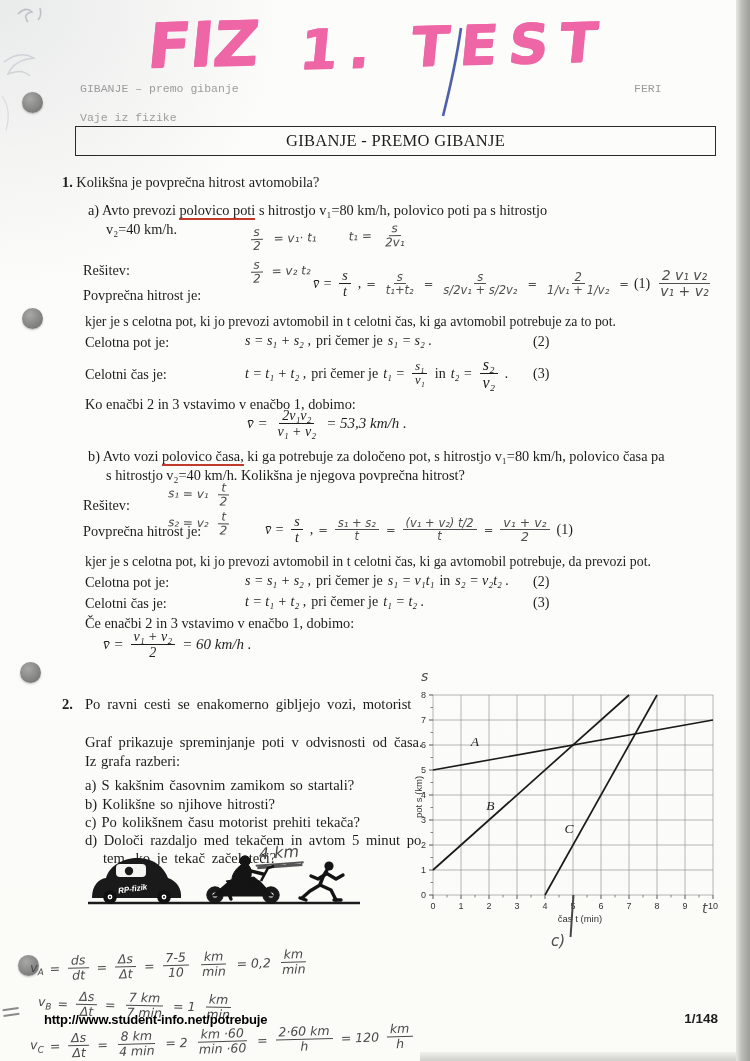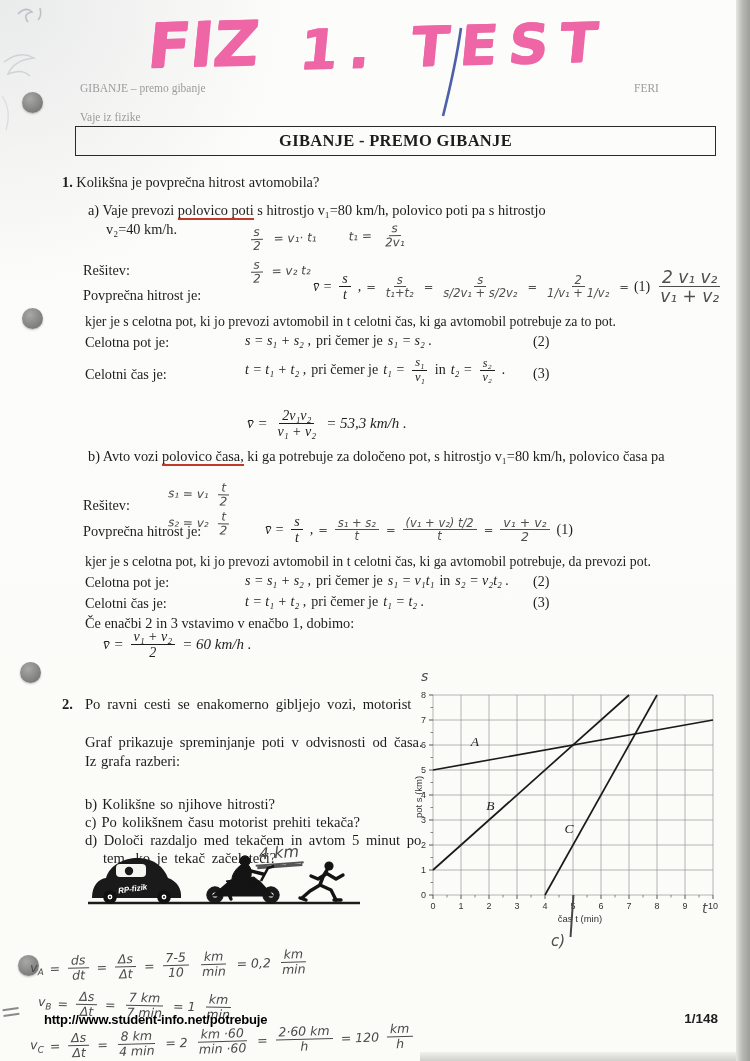"GIBANJE – premo gibanje" .ghead { font-family: Liberation Serif, serif -> Liberation Mono, monospace }
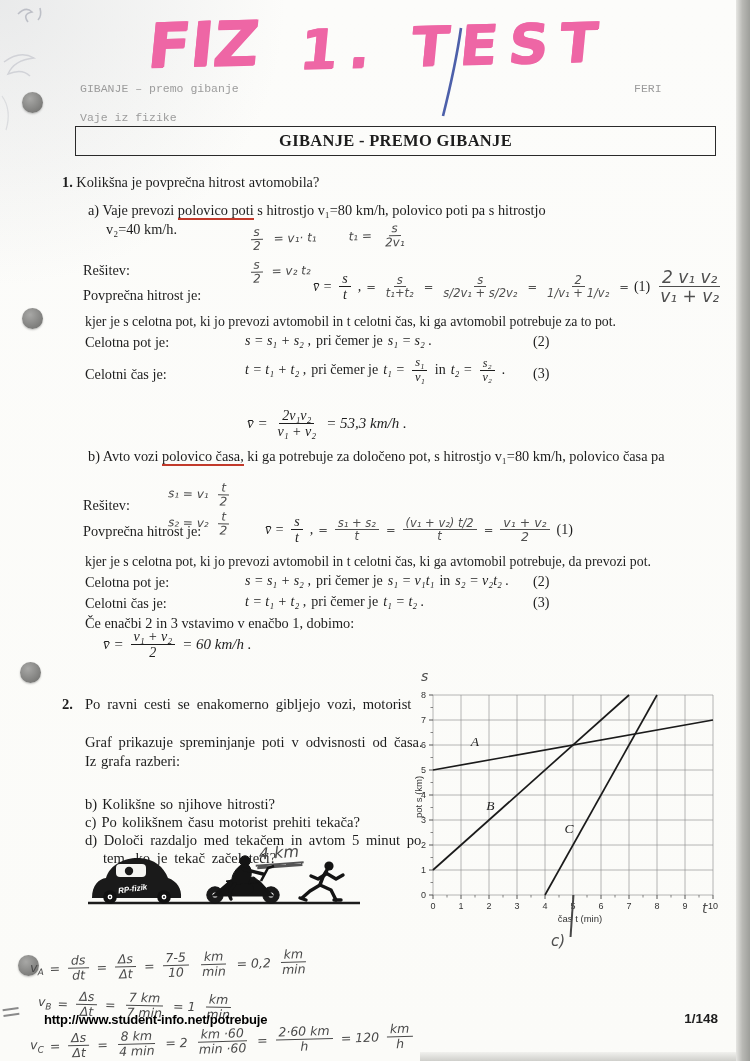"GIBANJE - PREMO GIBANJE" .titlebox span { font-weight: bold -> normal }
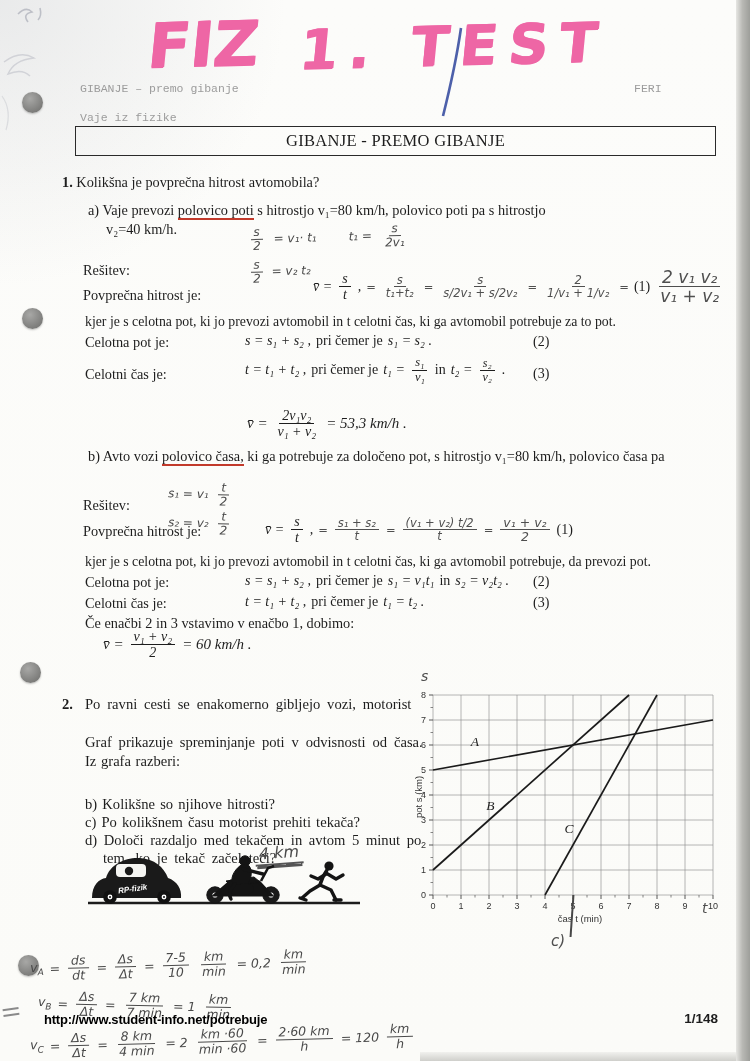"a) Vaje prevozi" span { text: Vaje -> Avto }
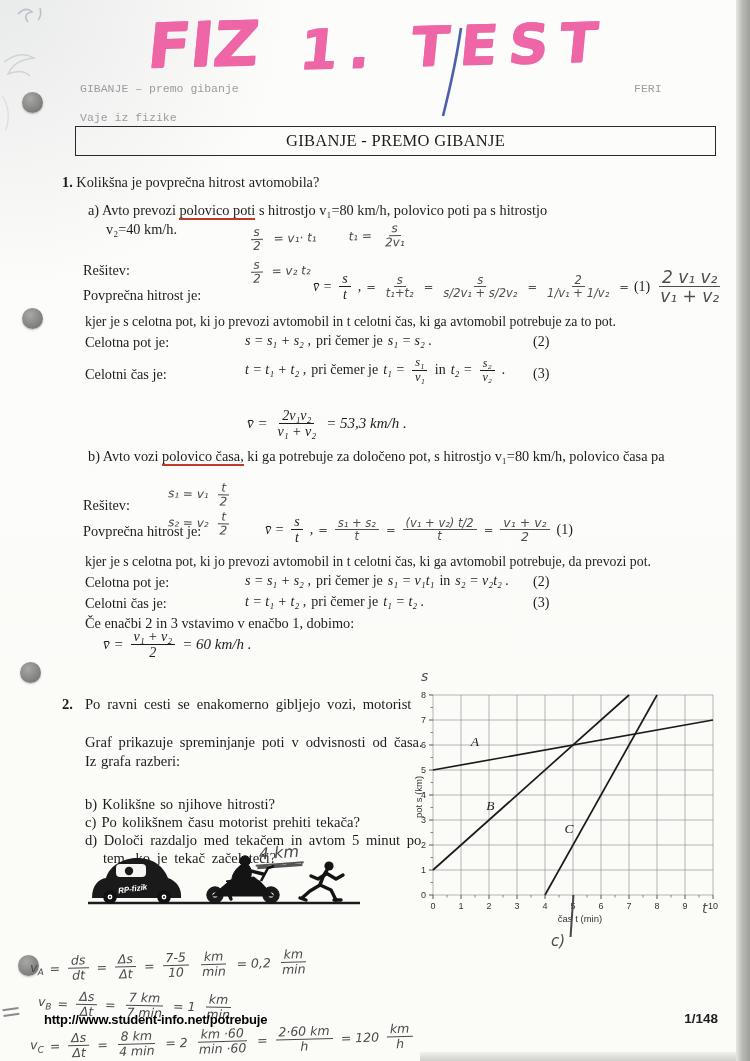"2 v₁ v₂" span.fr { font-size: 17px -> 14px }
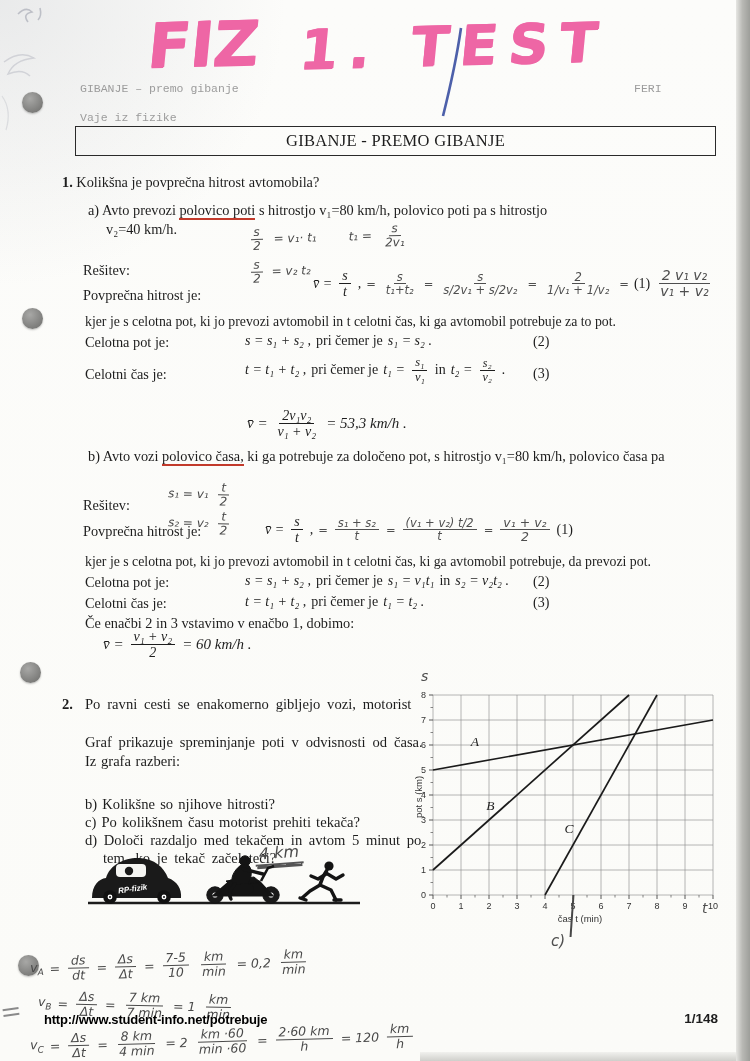"s₂" span.fr { font-size: 12px -> 16px }
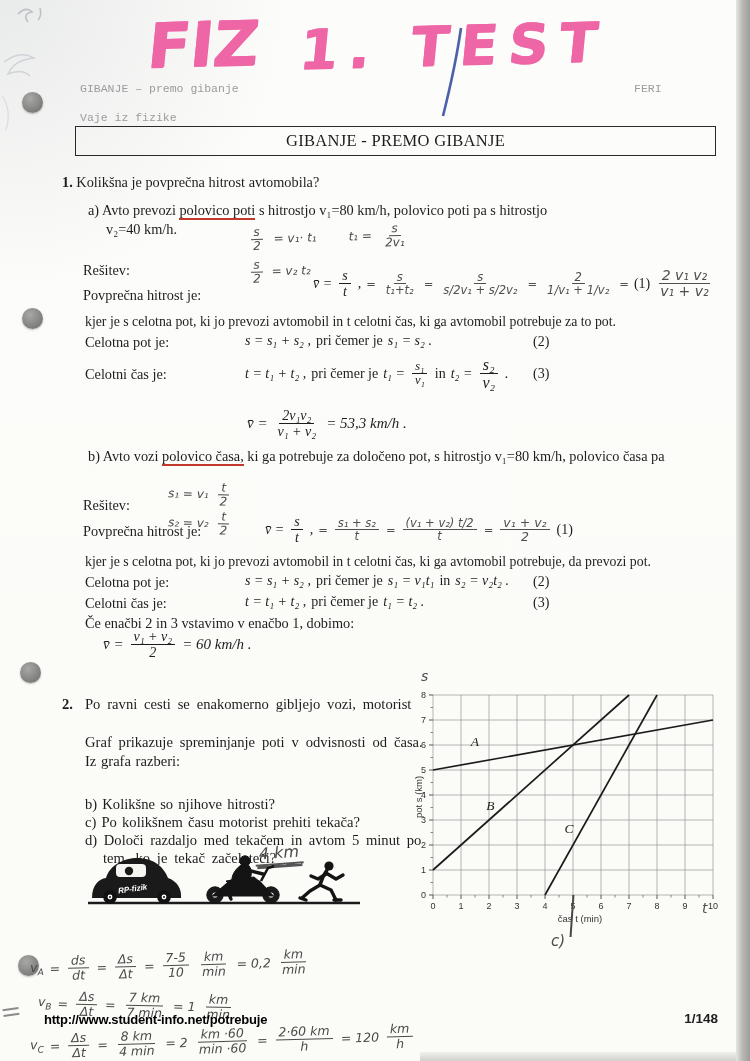"Ko enačbi 2 in 3" div.abs { html: none -> <div>Ko enačbi 2 in 3 vstavimo v enačbo 1, dobimo:</div> }
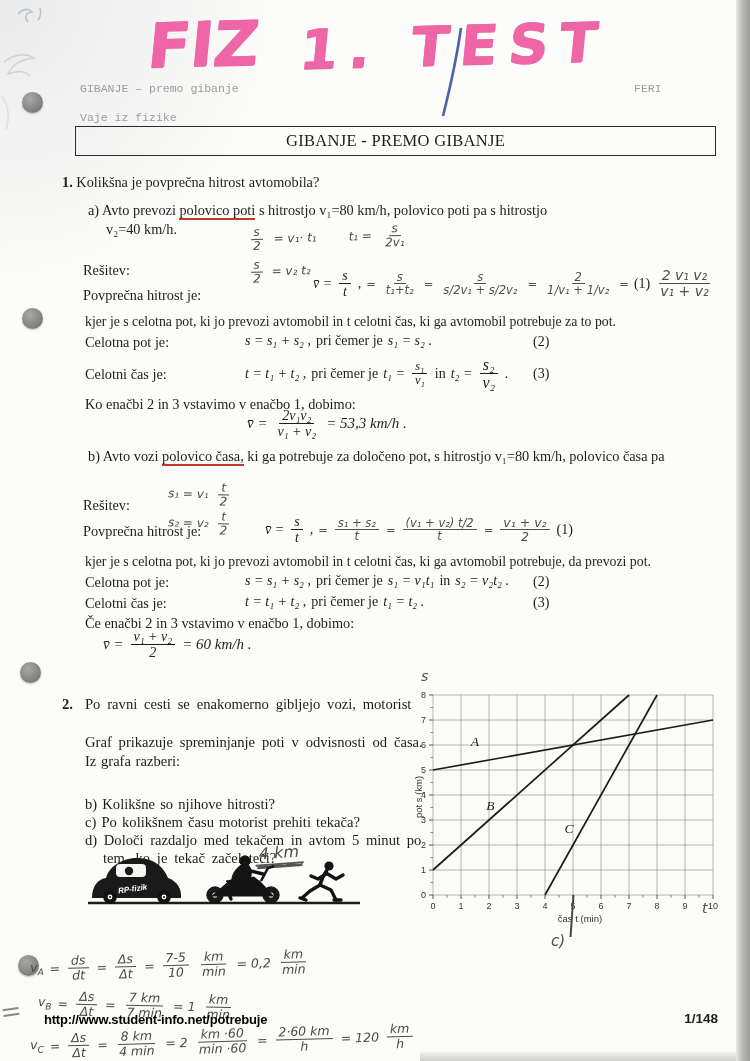"s hitrostjo v₂=40 km/h. Kolikšna" div.abs { html: none -> <div>s hitrostjo v₂=40 km/h. Kolikšna je njegova povprečna hitrost?</div> }
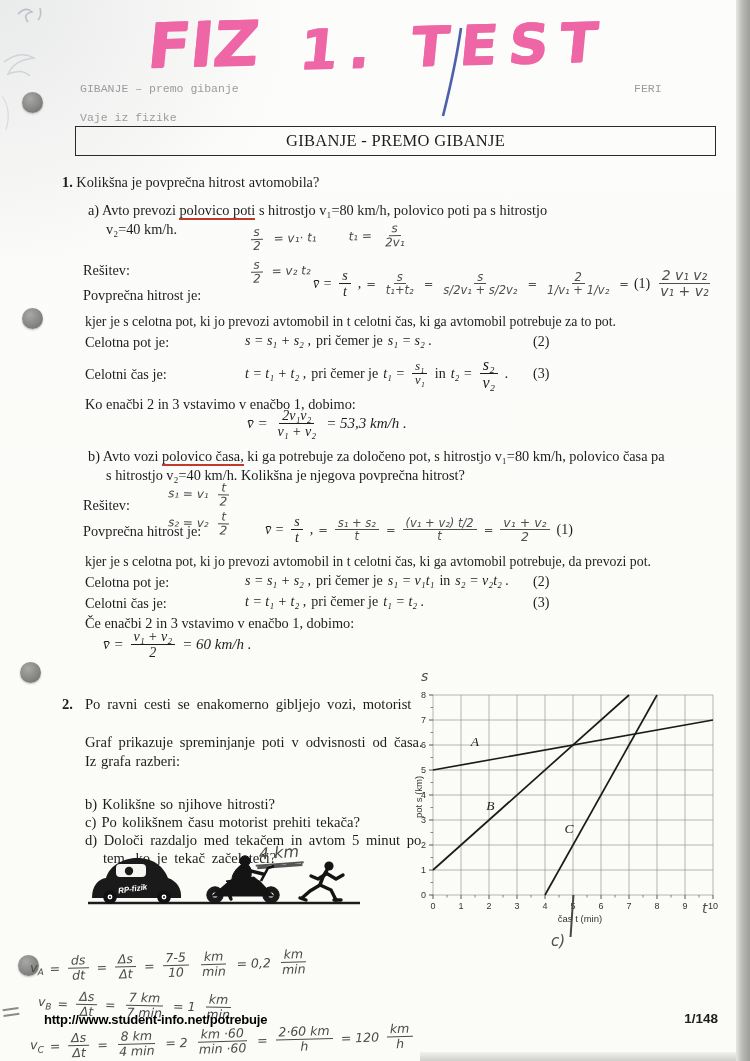"a) S kakšnim časovnim zamikom" div.p2line { html: none -> <div>a) S kakšnim časovnim zamikom so startali?</div> }
